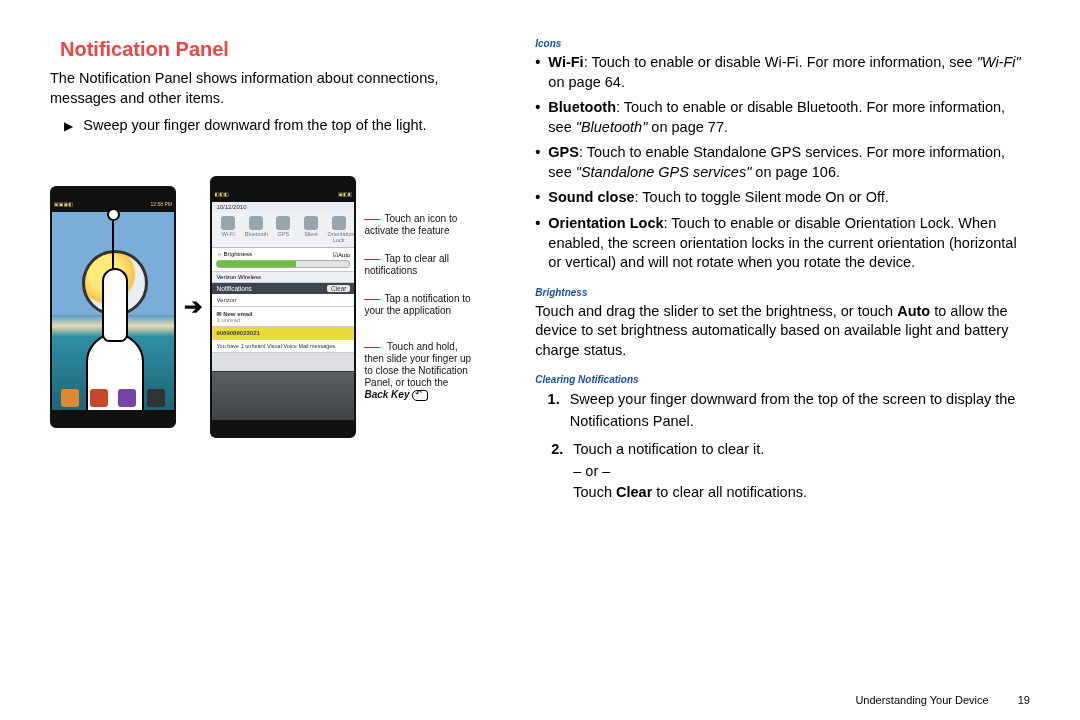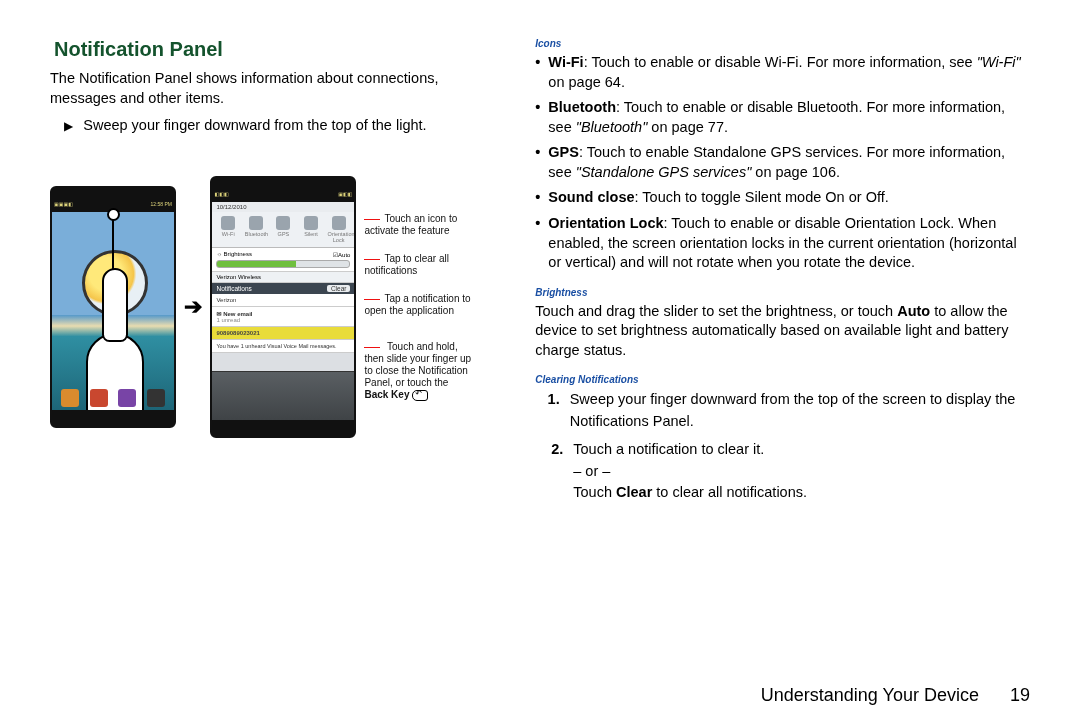"Notification Panel" h1.section-title { color: #14532d -> #ef4444; margin: 0 0 8px 4px -> 0 0 8px 10px }
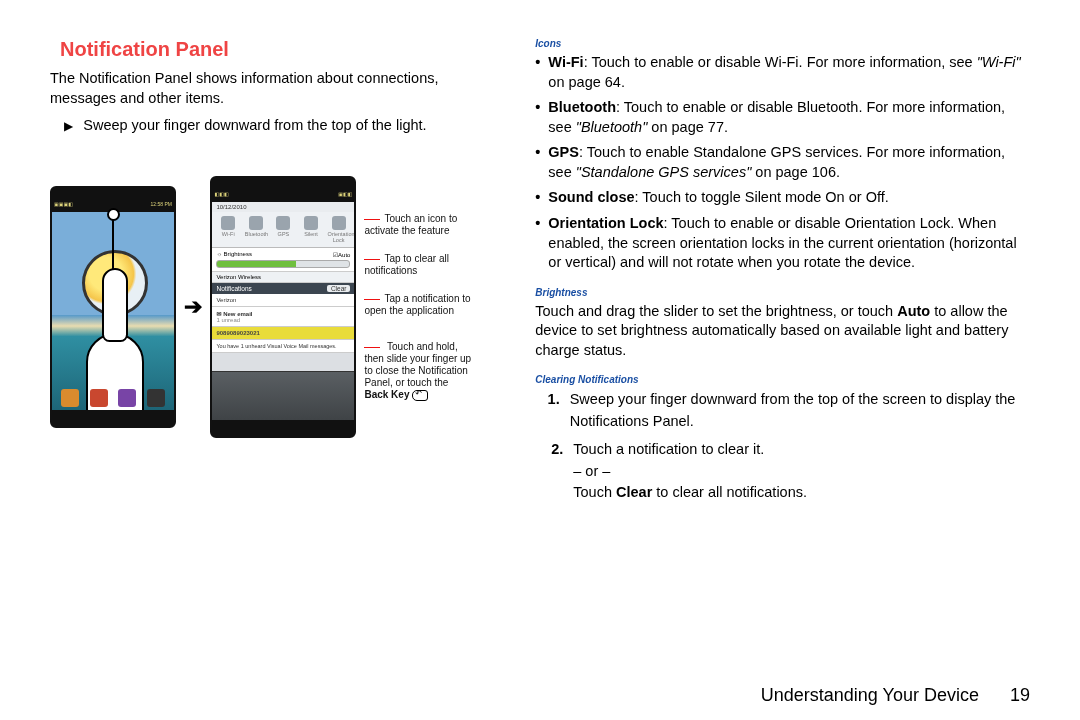"Tap a notification to open" div { text: open -> your }
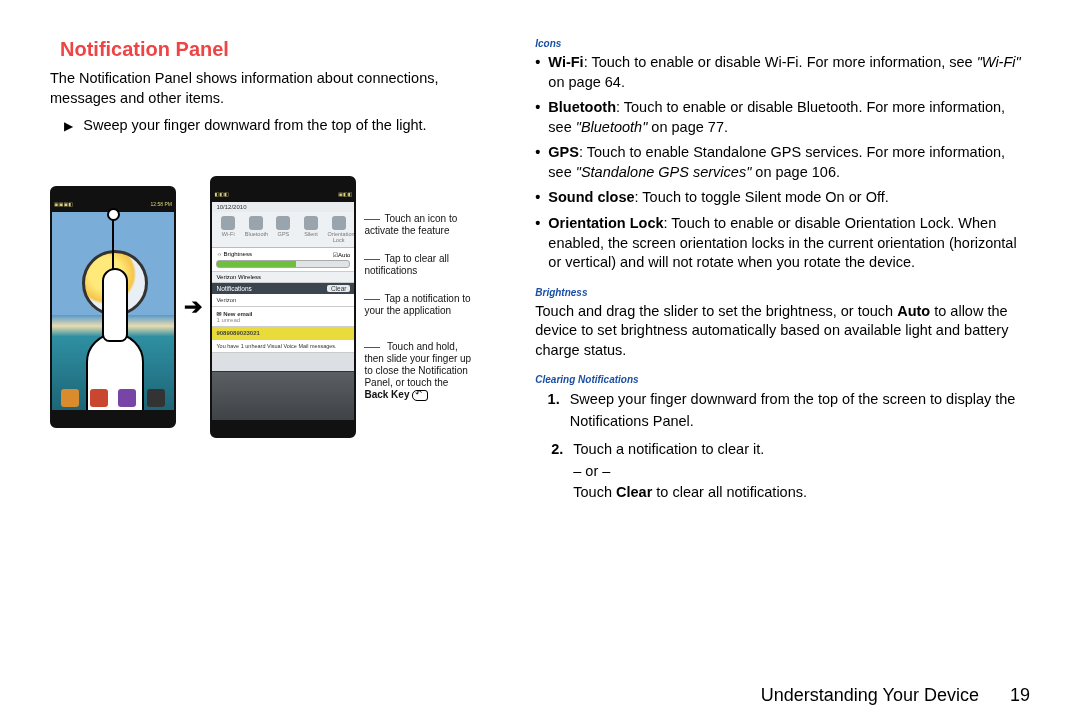"Back Key" .callouts b { font-style: none -> italic }
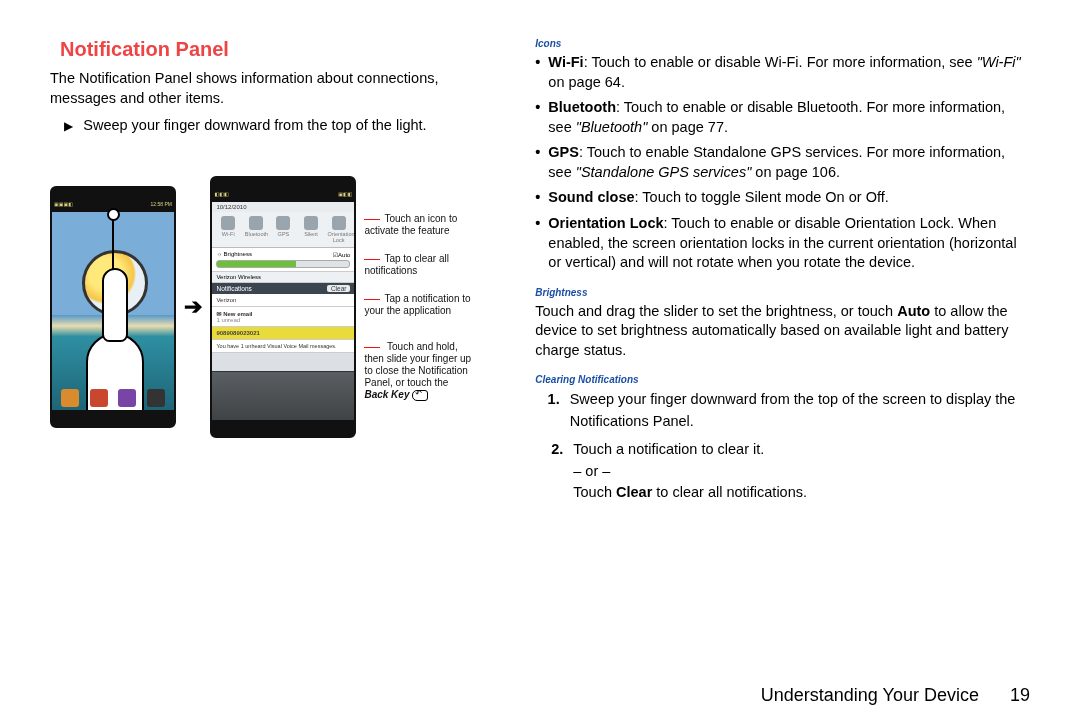"Understanding Your Device 19" .footer { font-size: 18px -> 11px }
